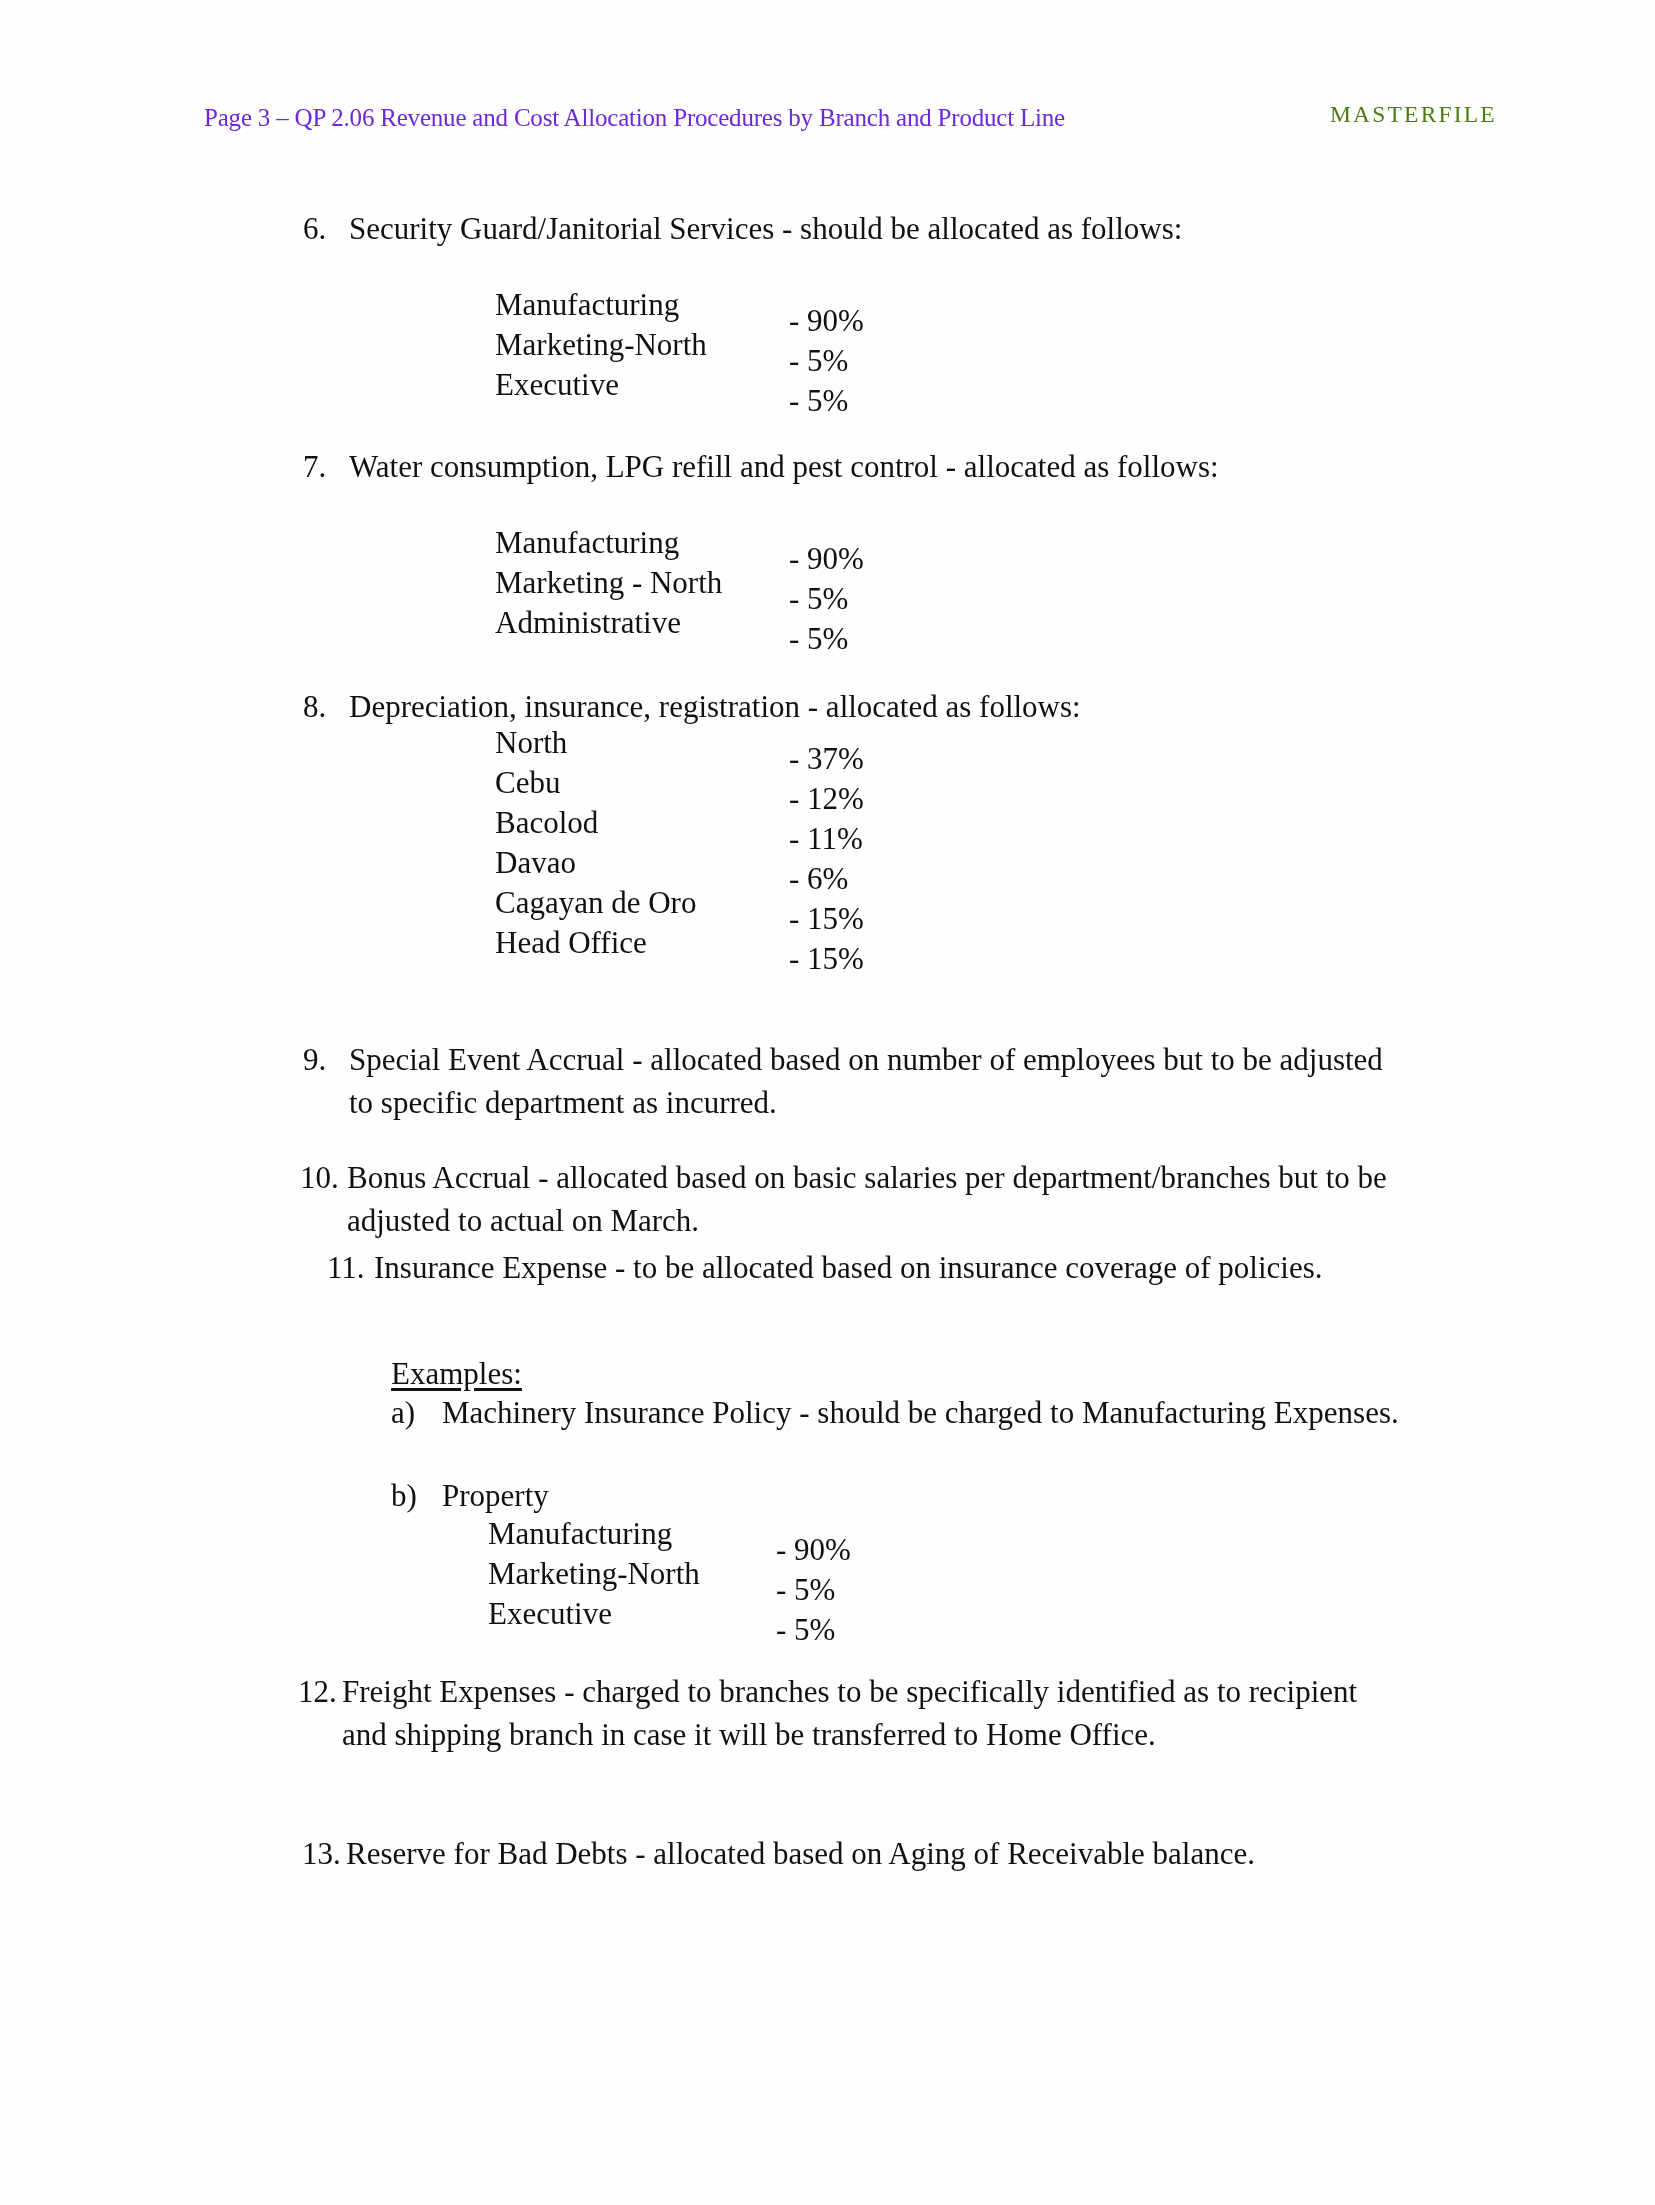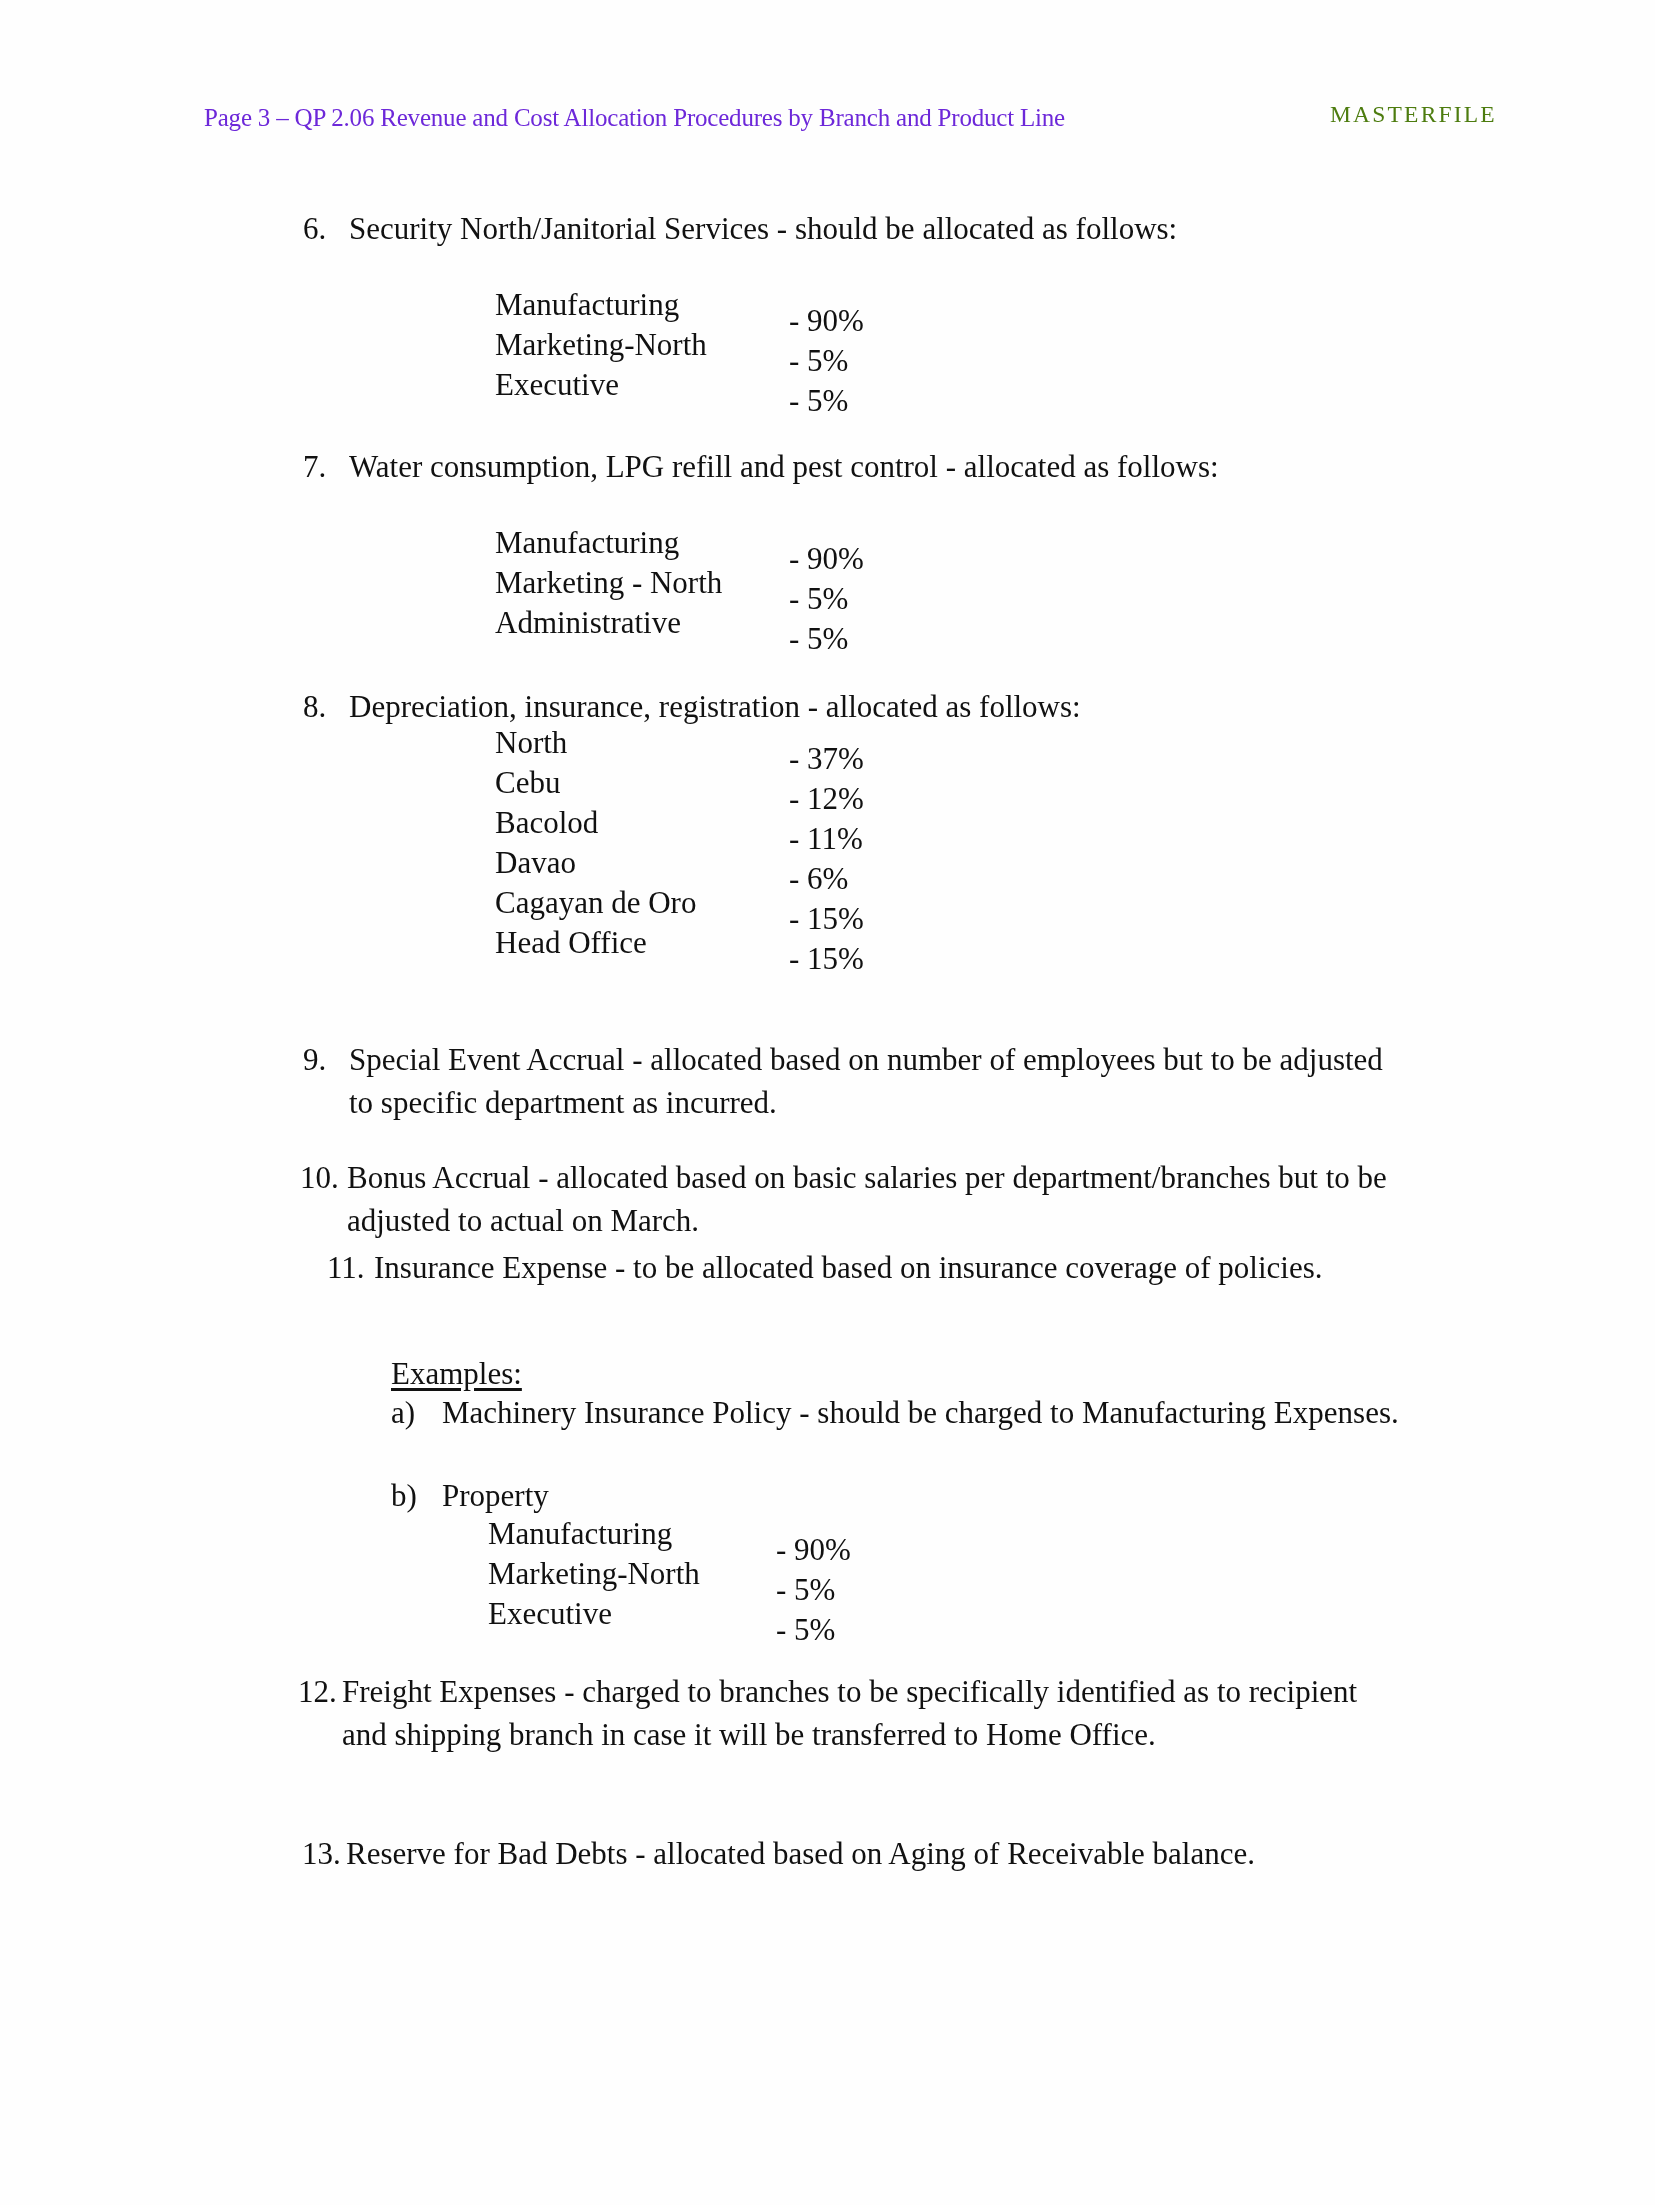"Security North/Janitorial Services -" span { text: North/Janitorial -> Guard/Janitorial }
